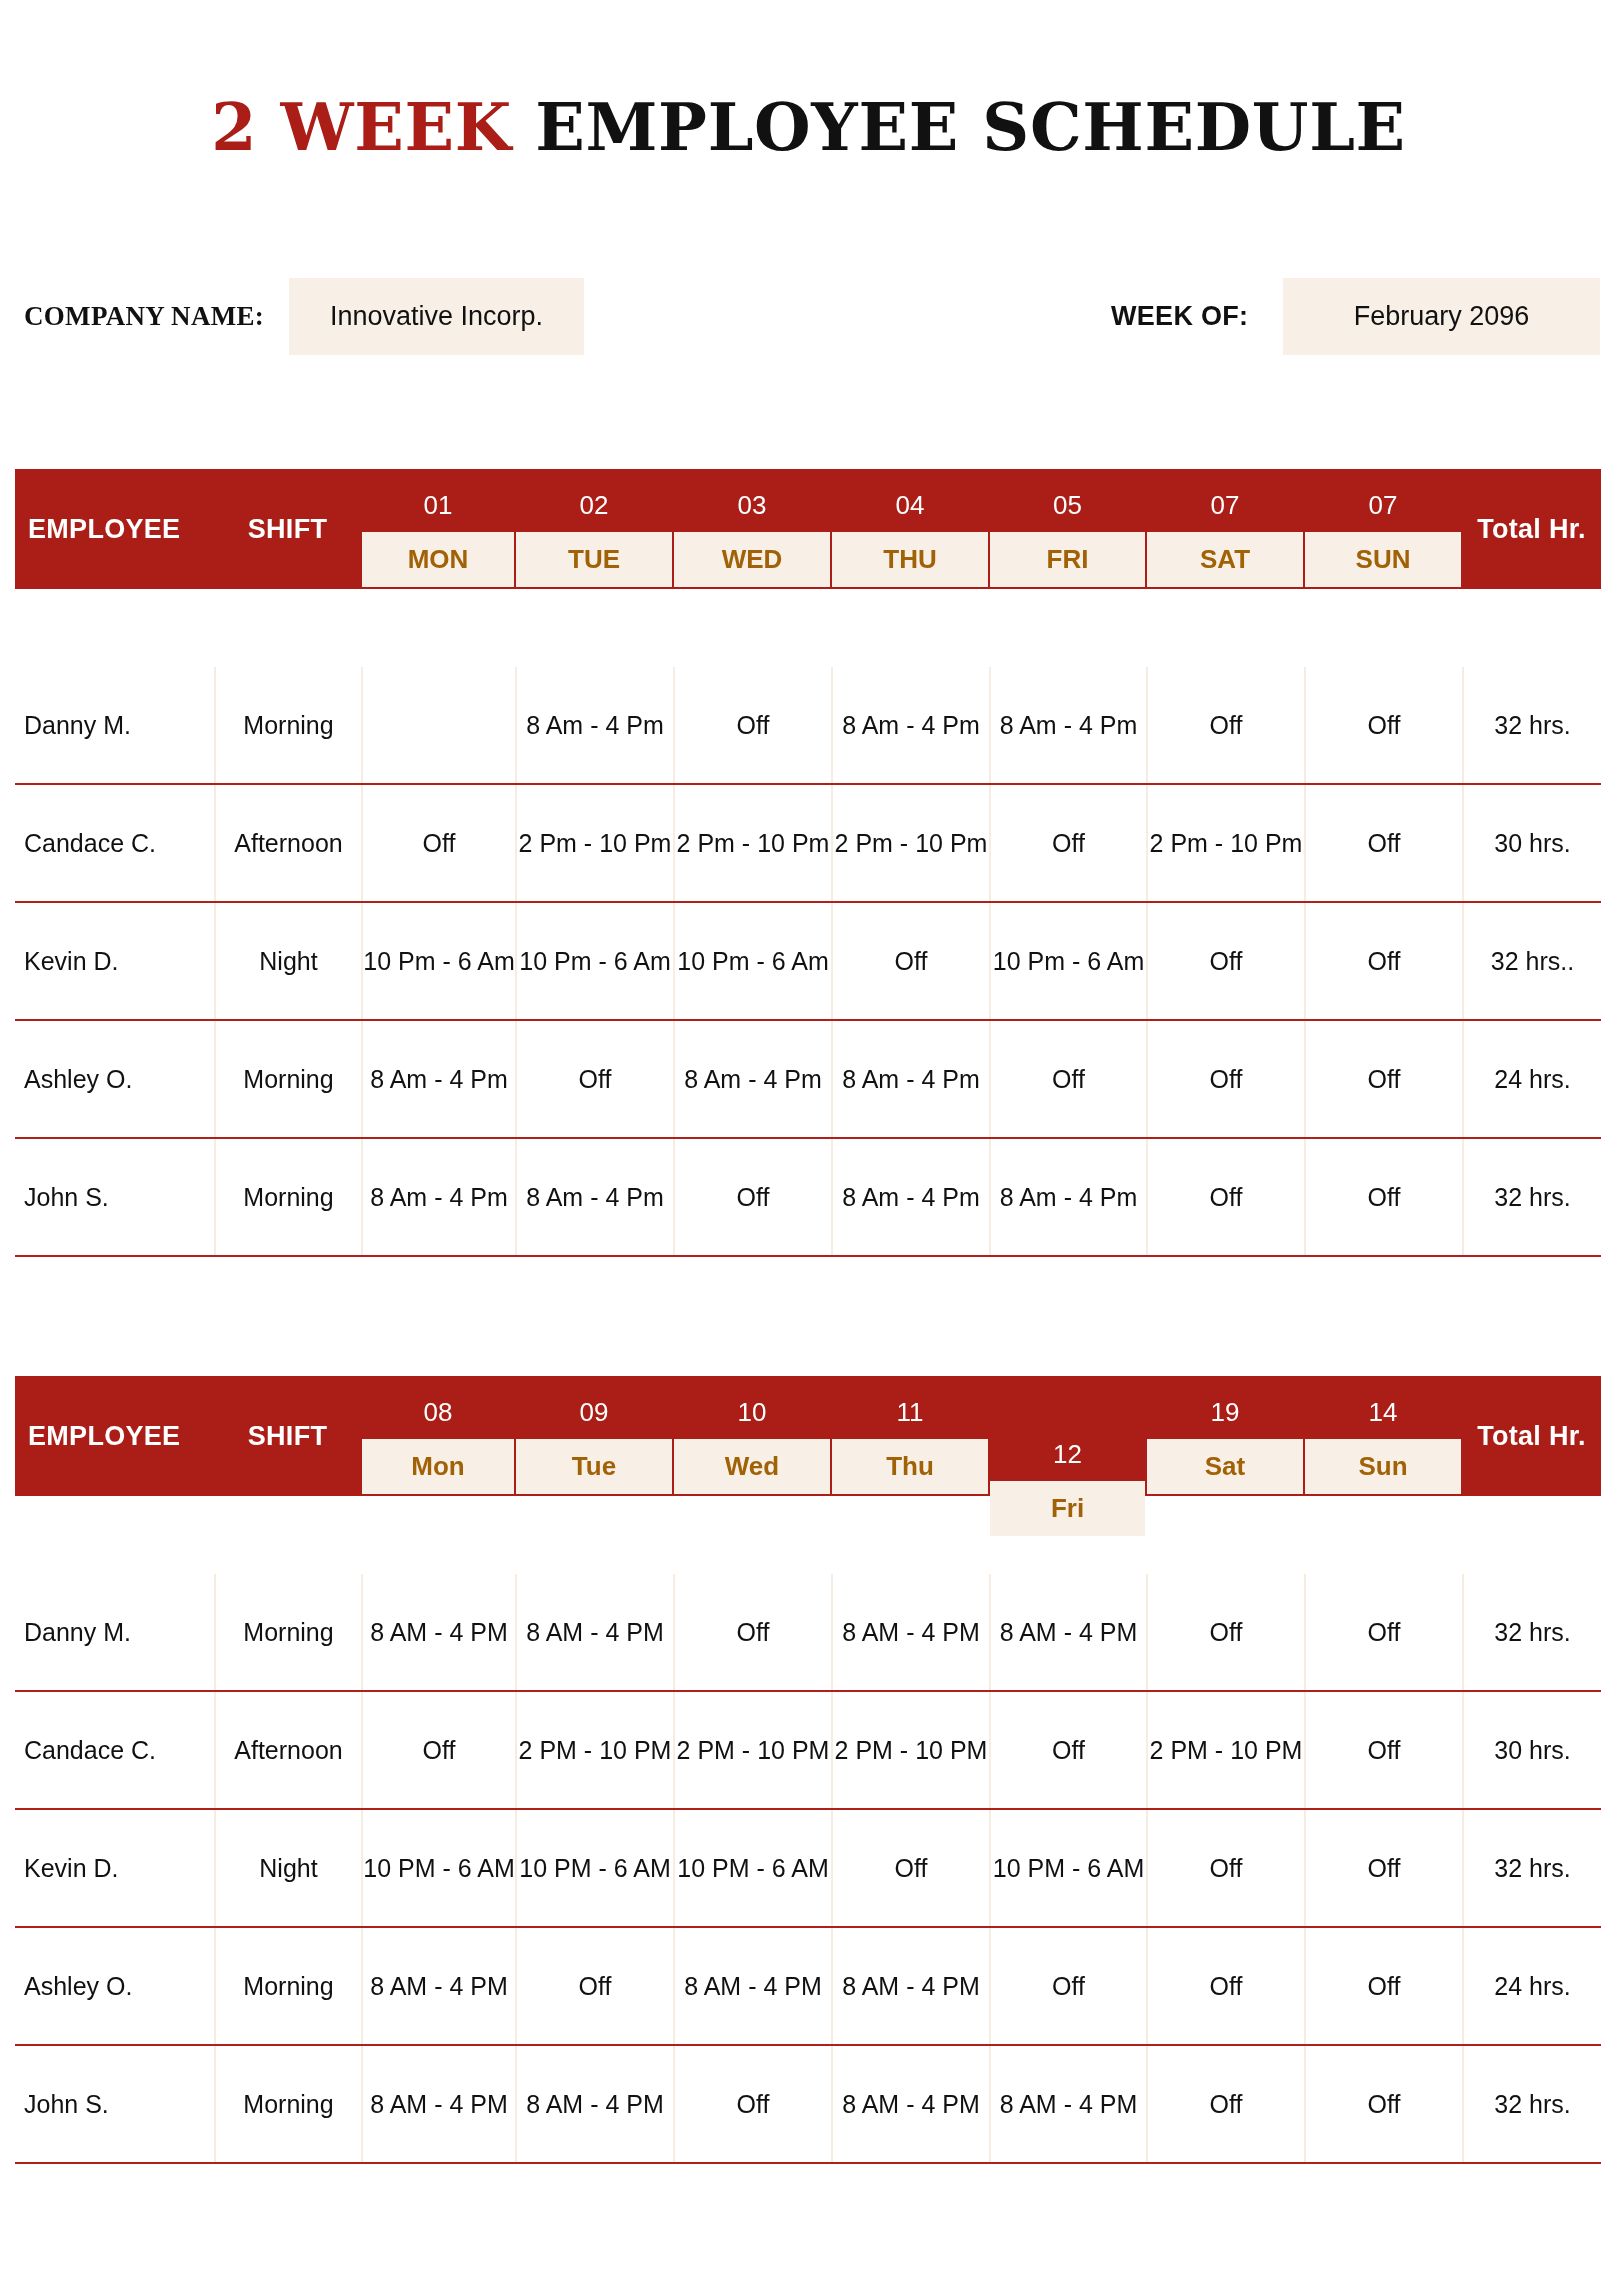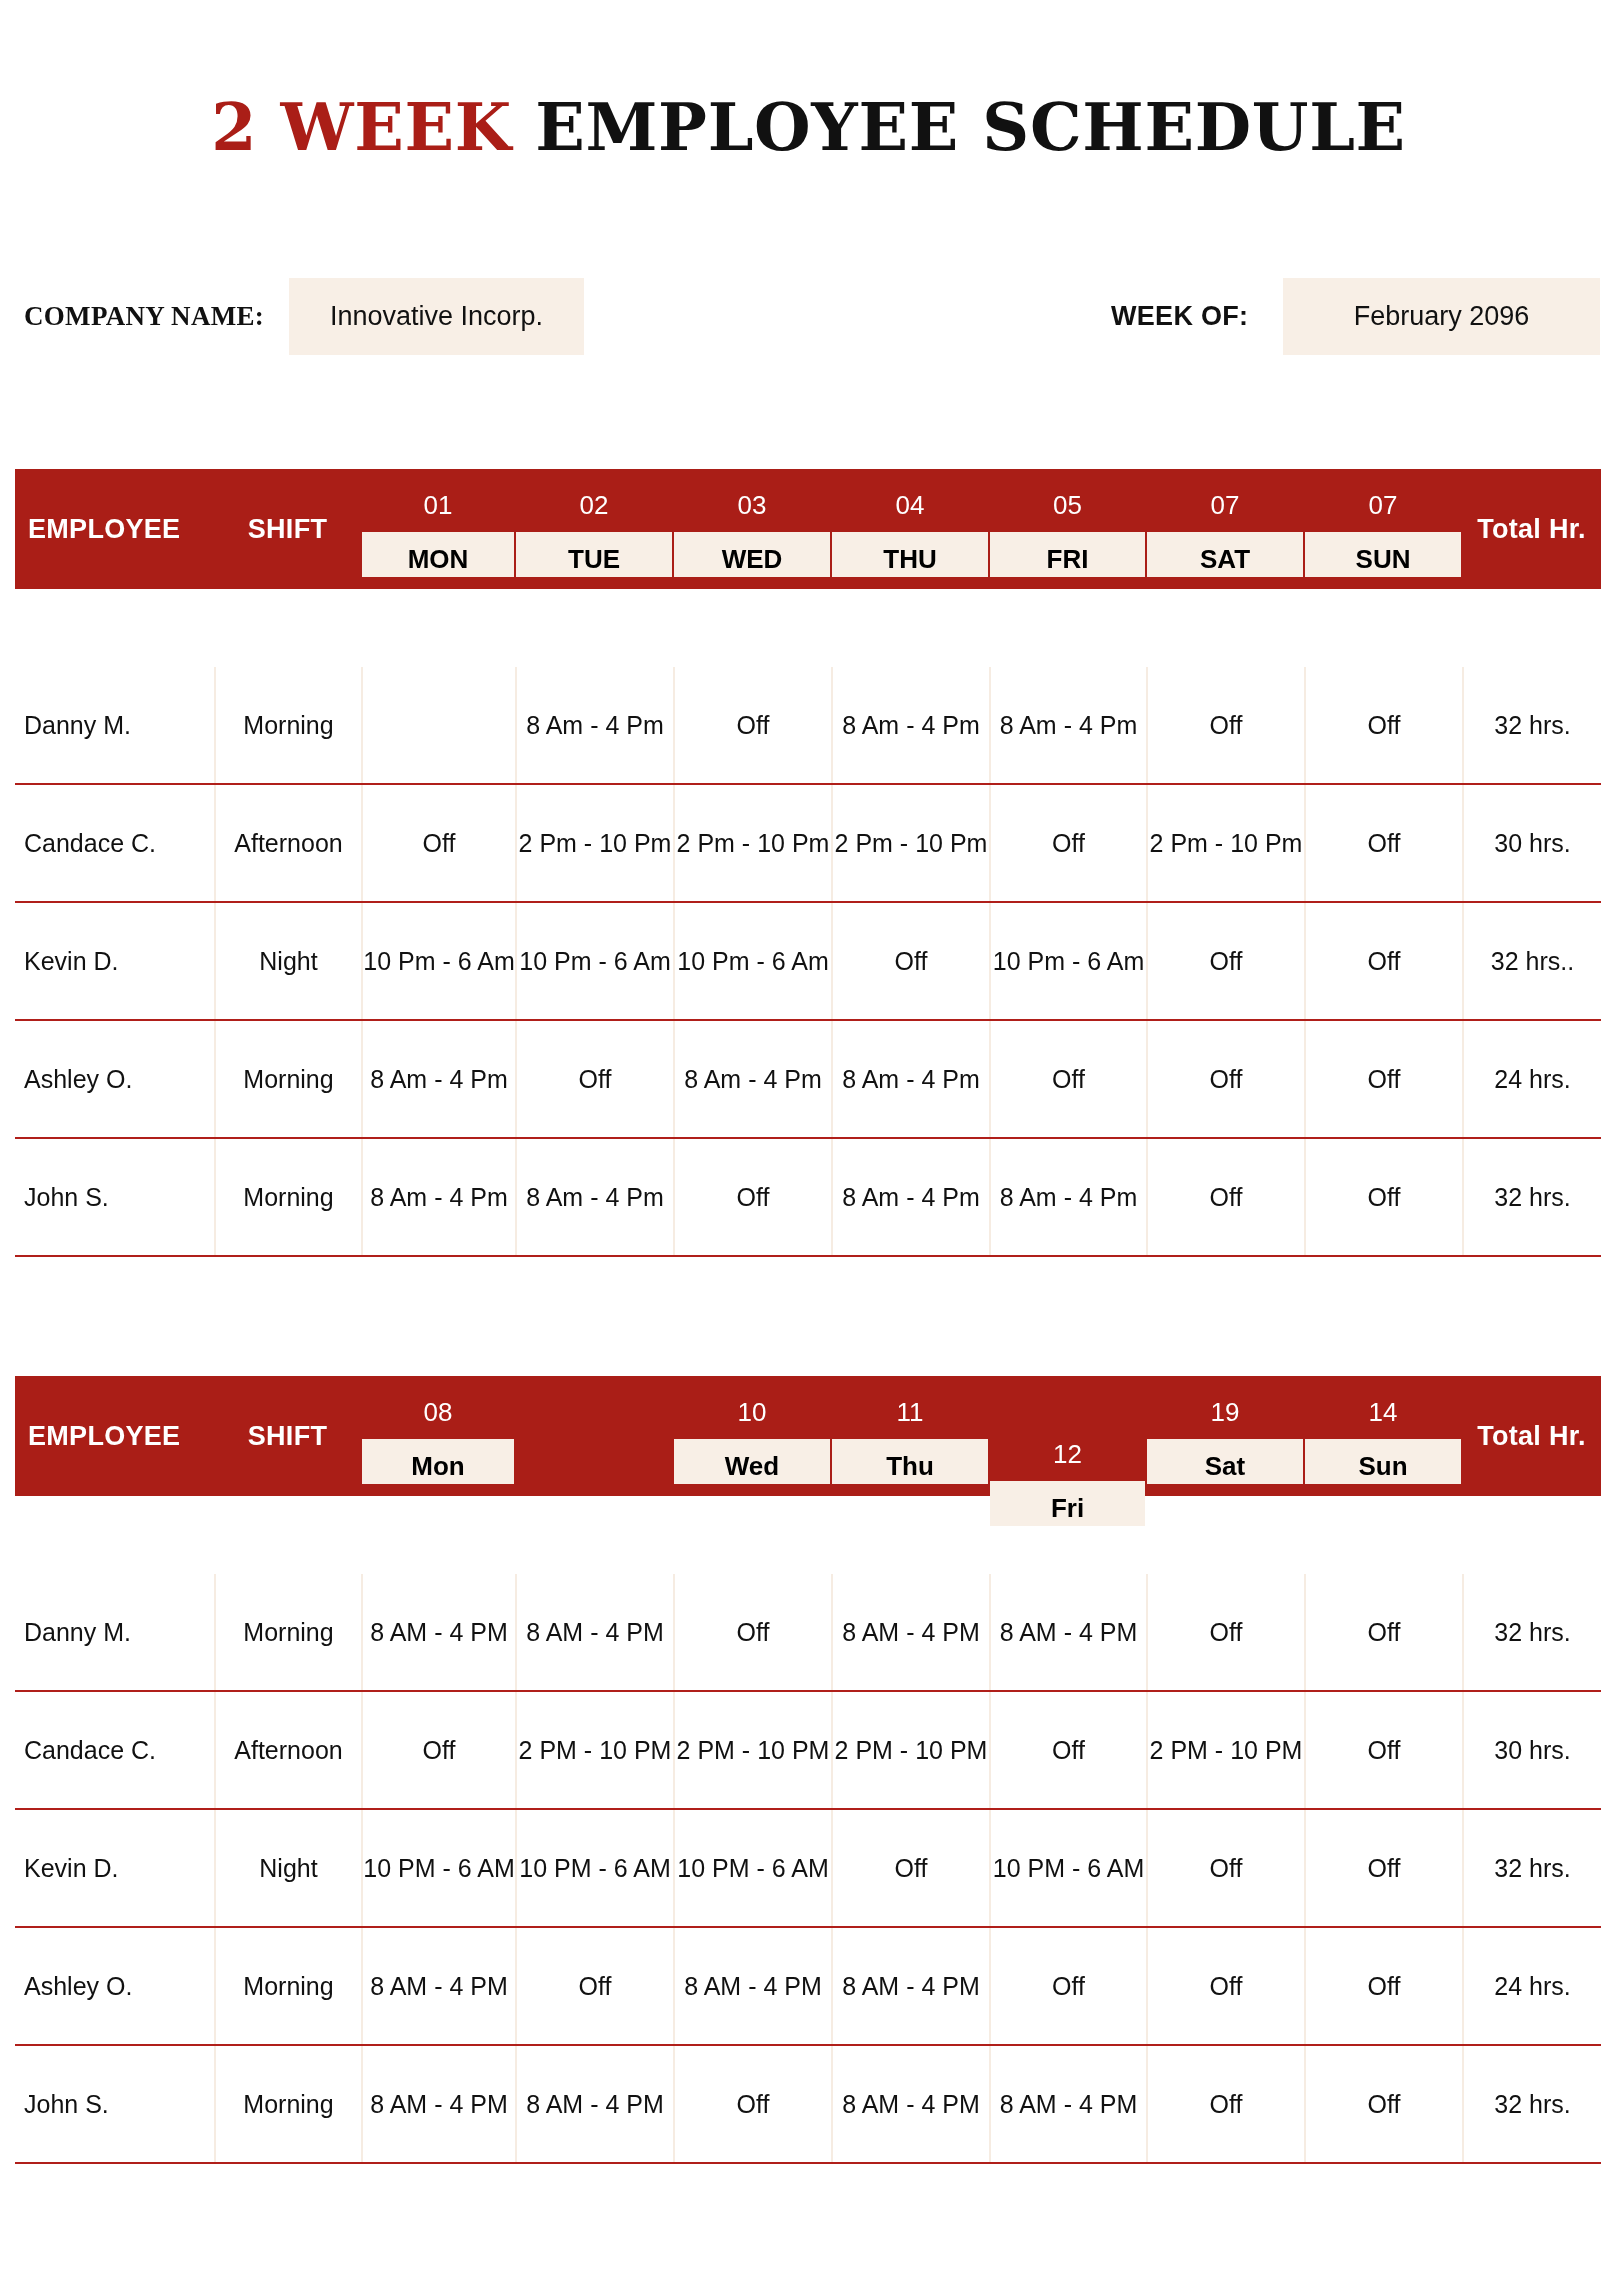"MON" .hdr .day { color: #000000 -> #a16207; height: 45px -> 55px }
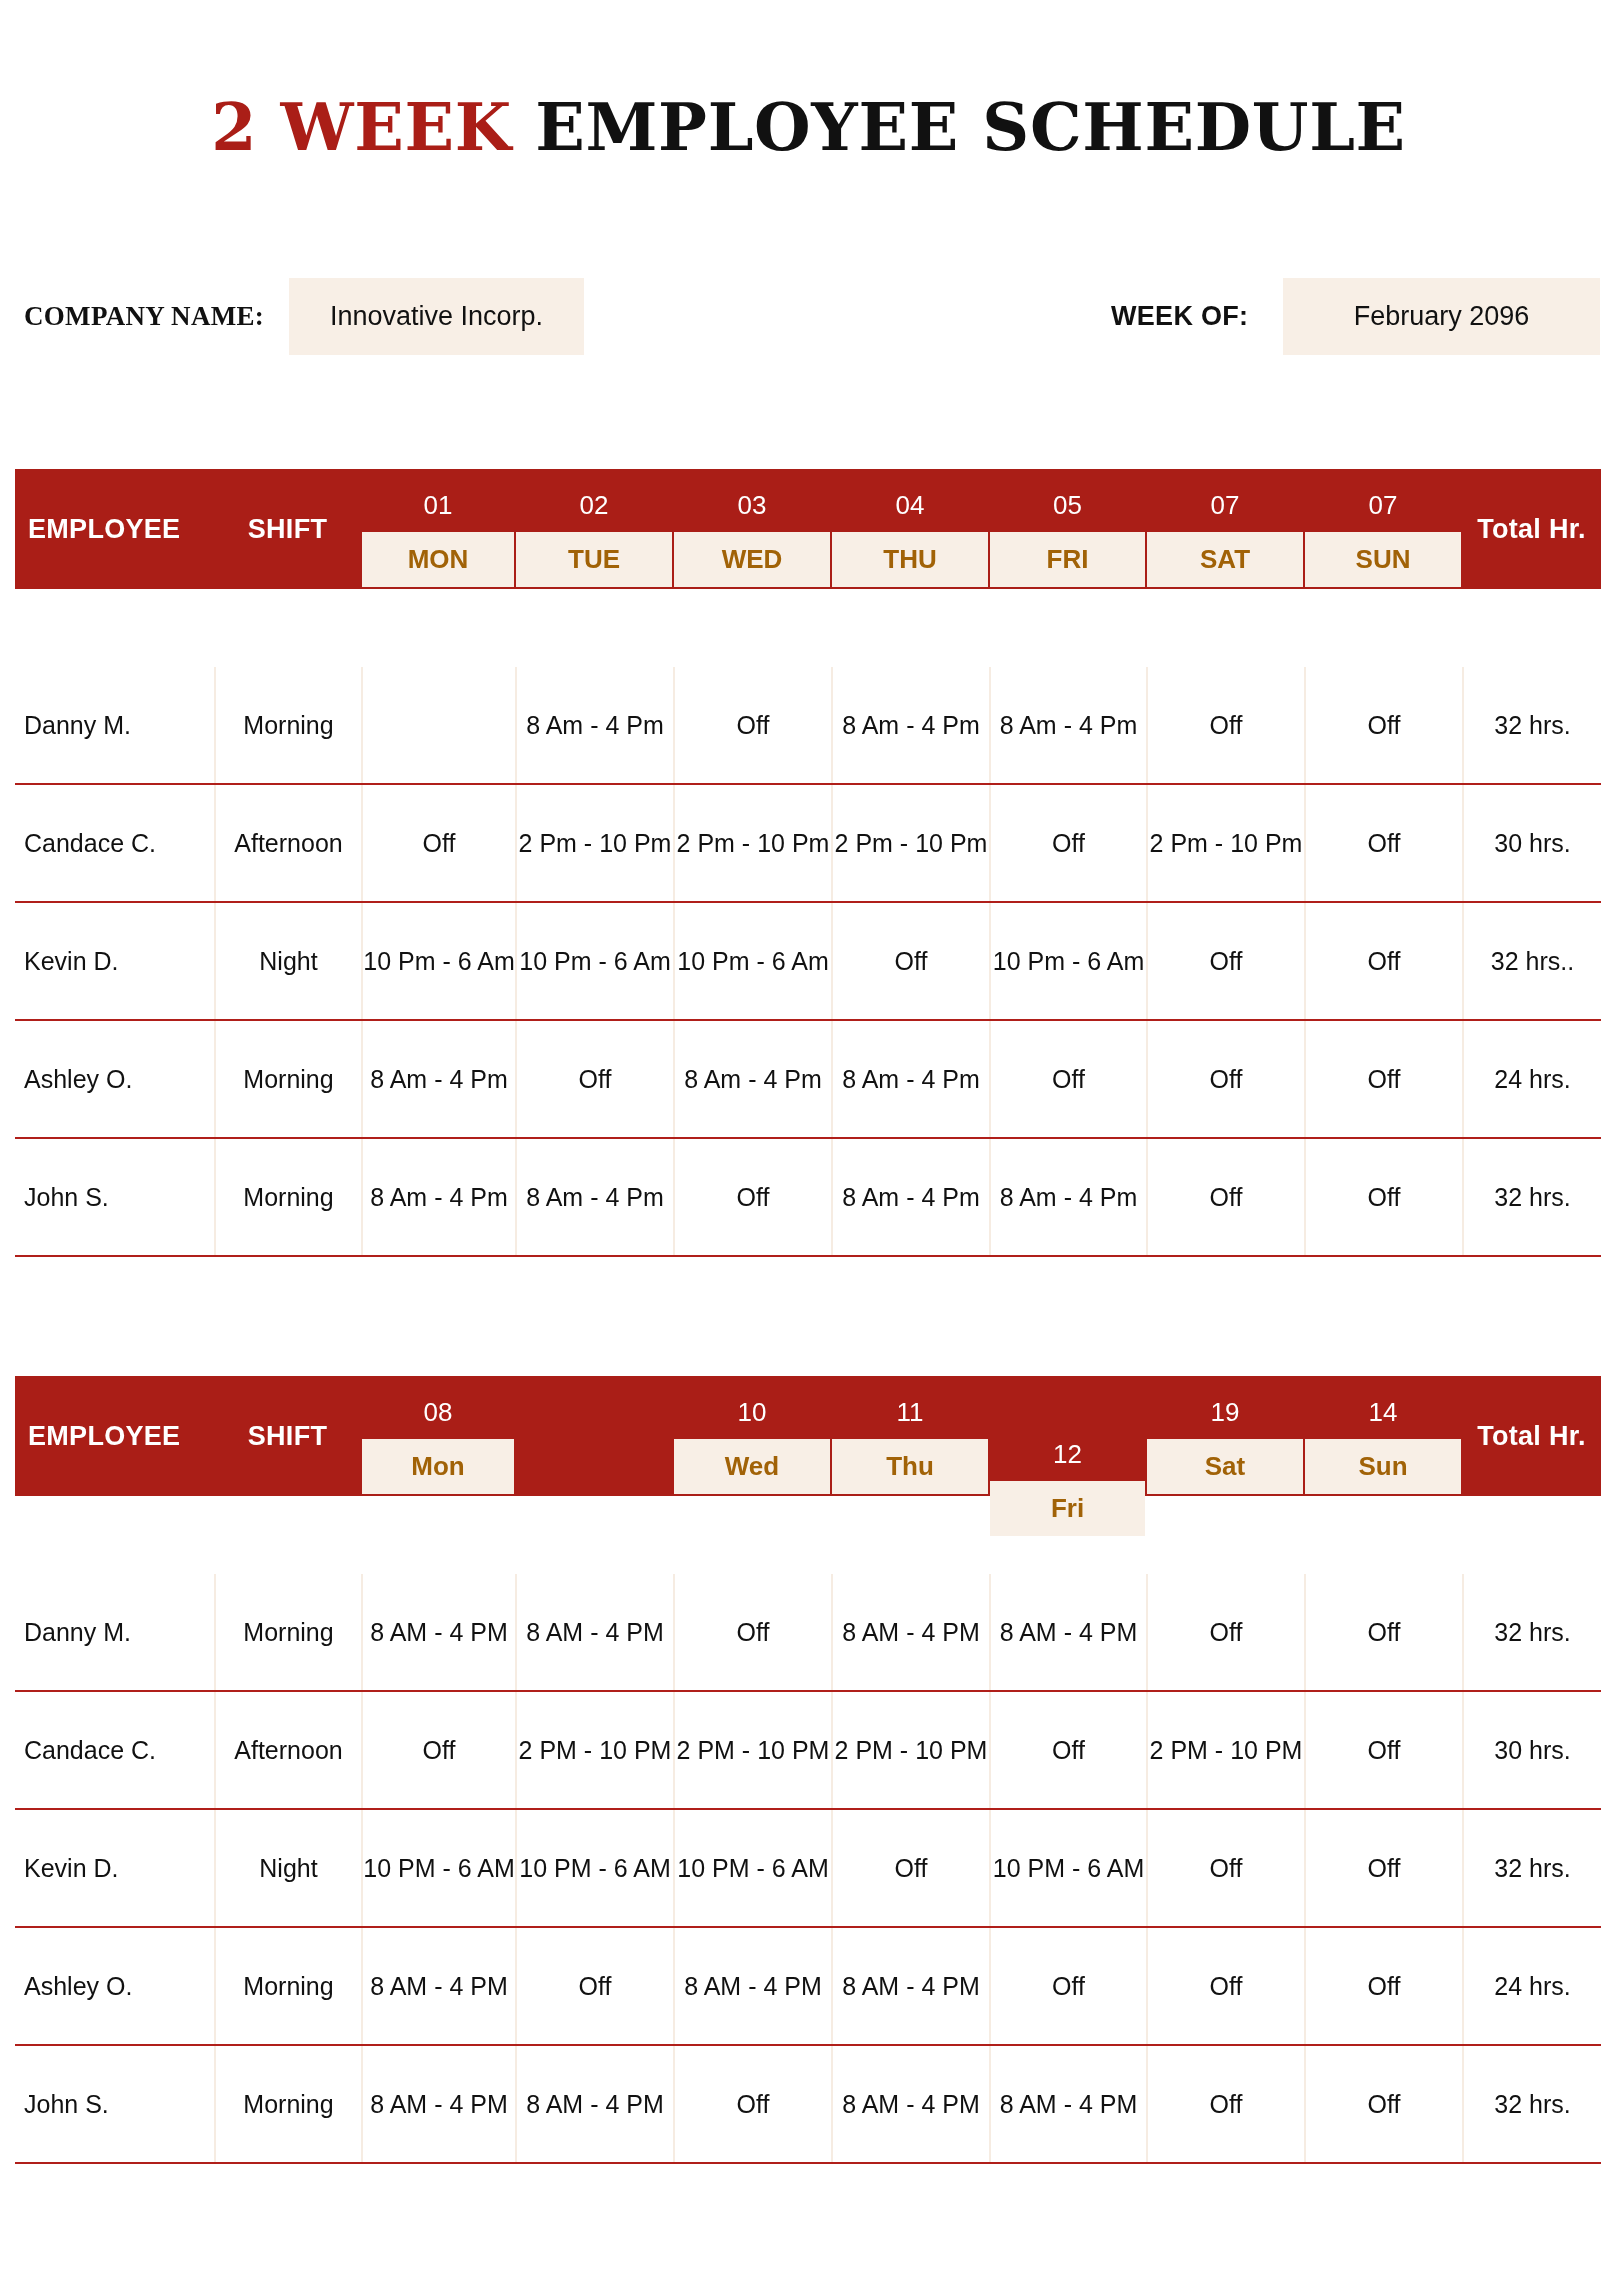"09" div.col { html: none -> <div> <div>09</div> <div>Tue</div> </div> }
